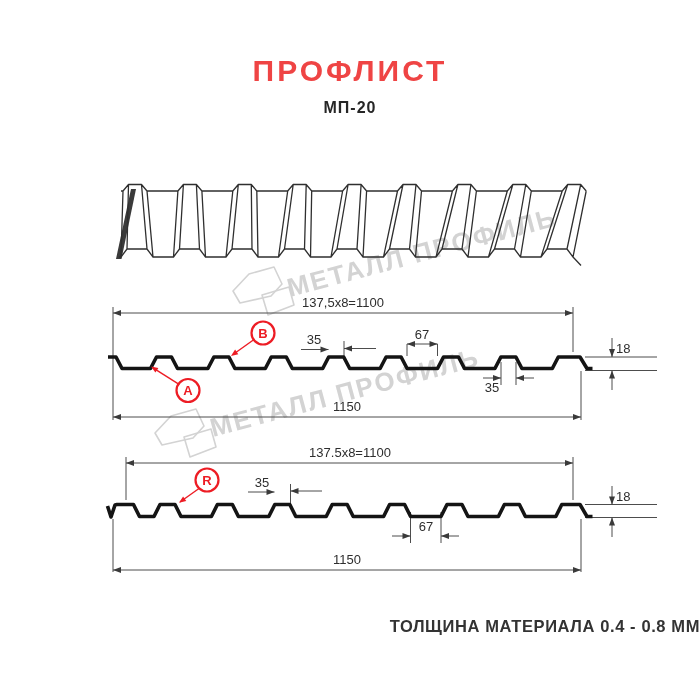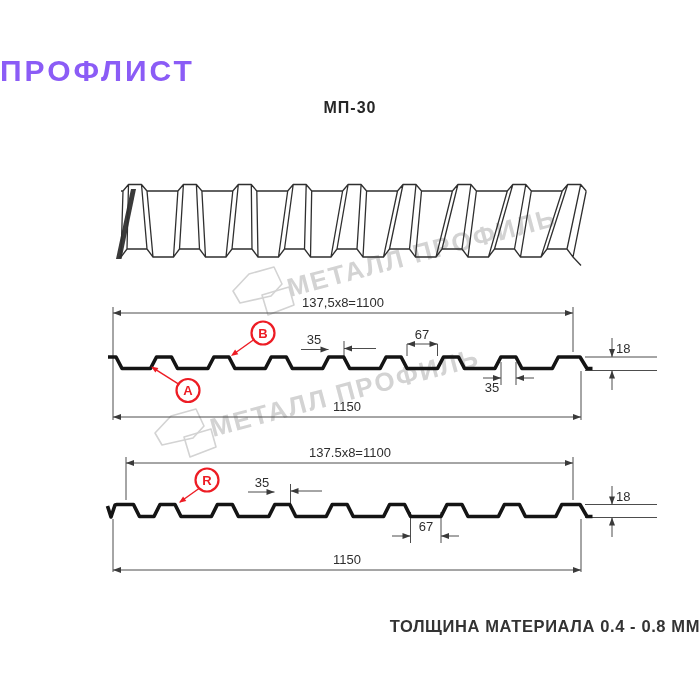"ПРОФЛИСТ" .title { color: #8b5cf6 -> #ef4444; text-align: none -> center }
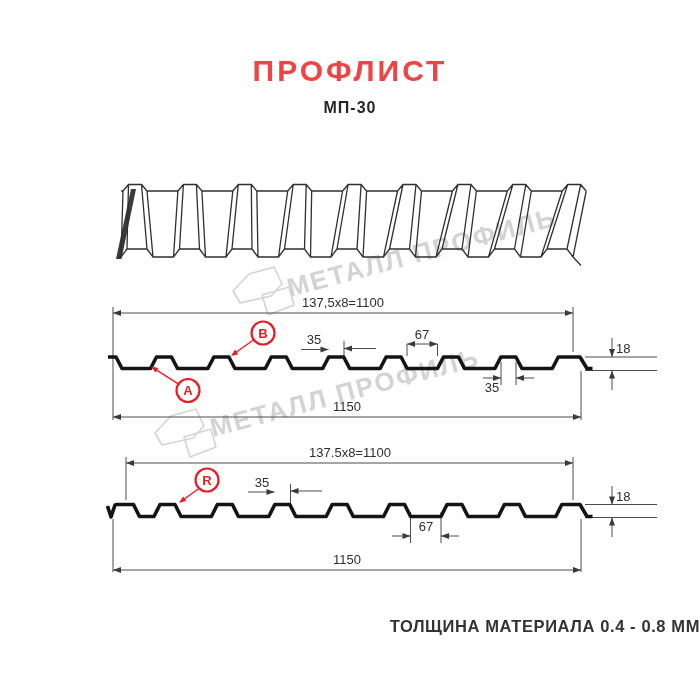"МП-30" div.subtitle { text: МП-30 -> МП-20 }
